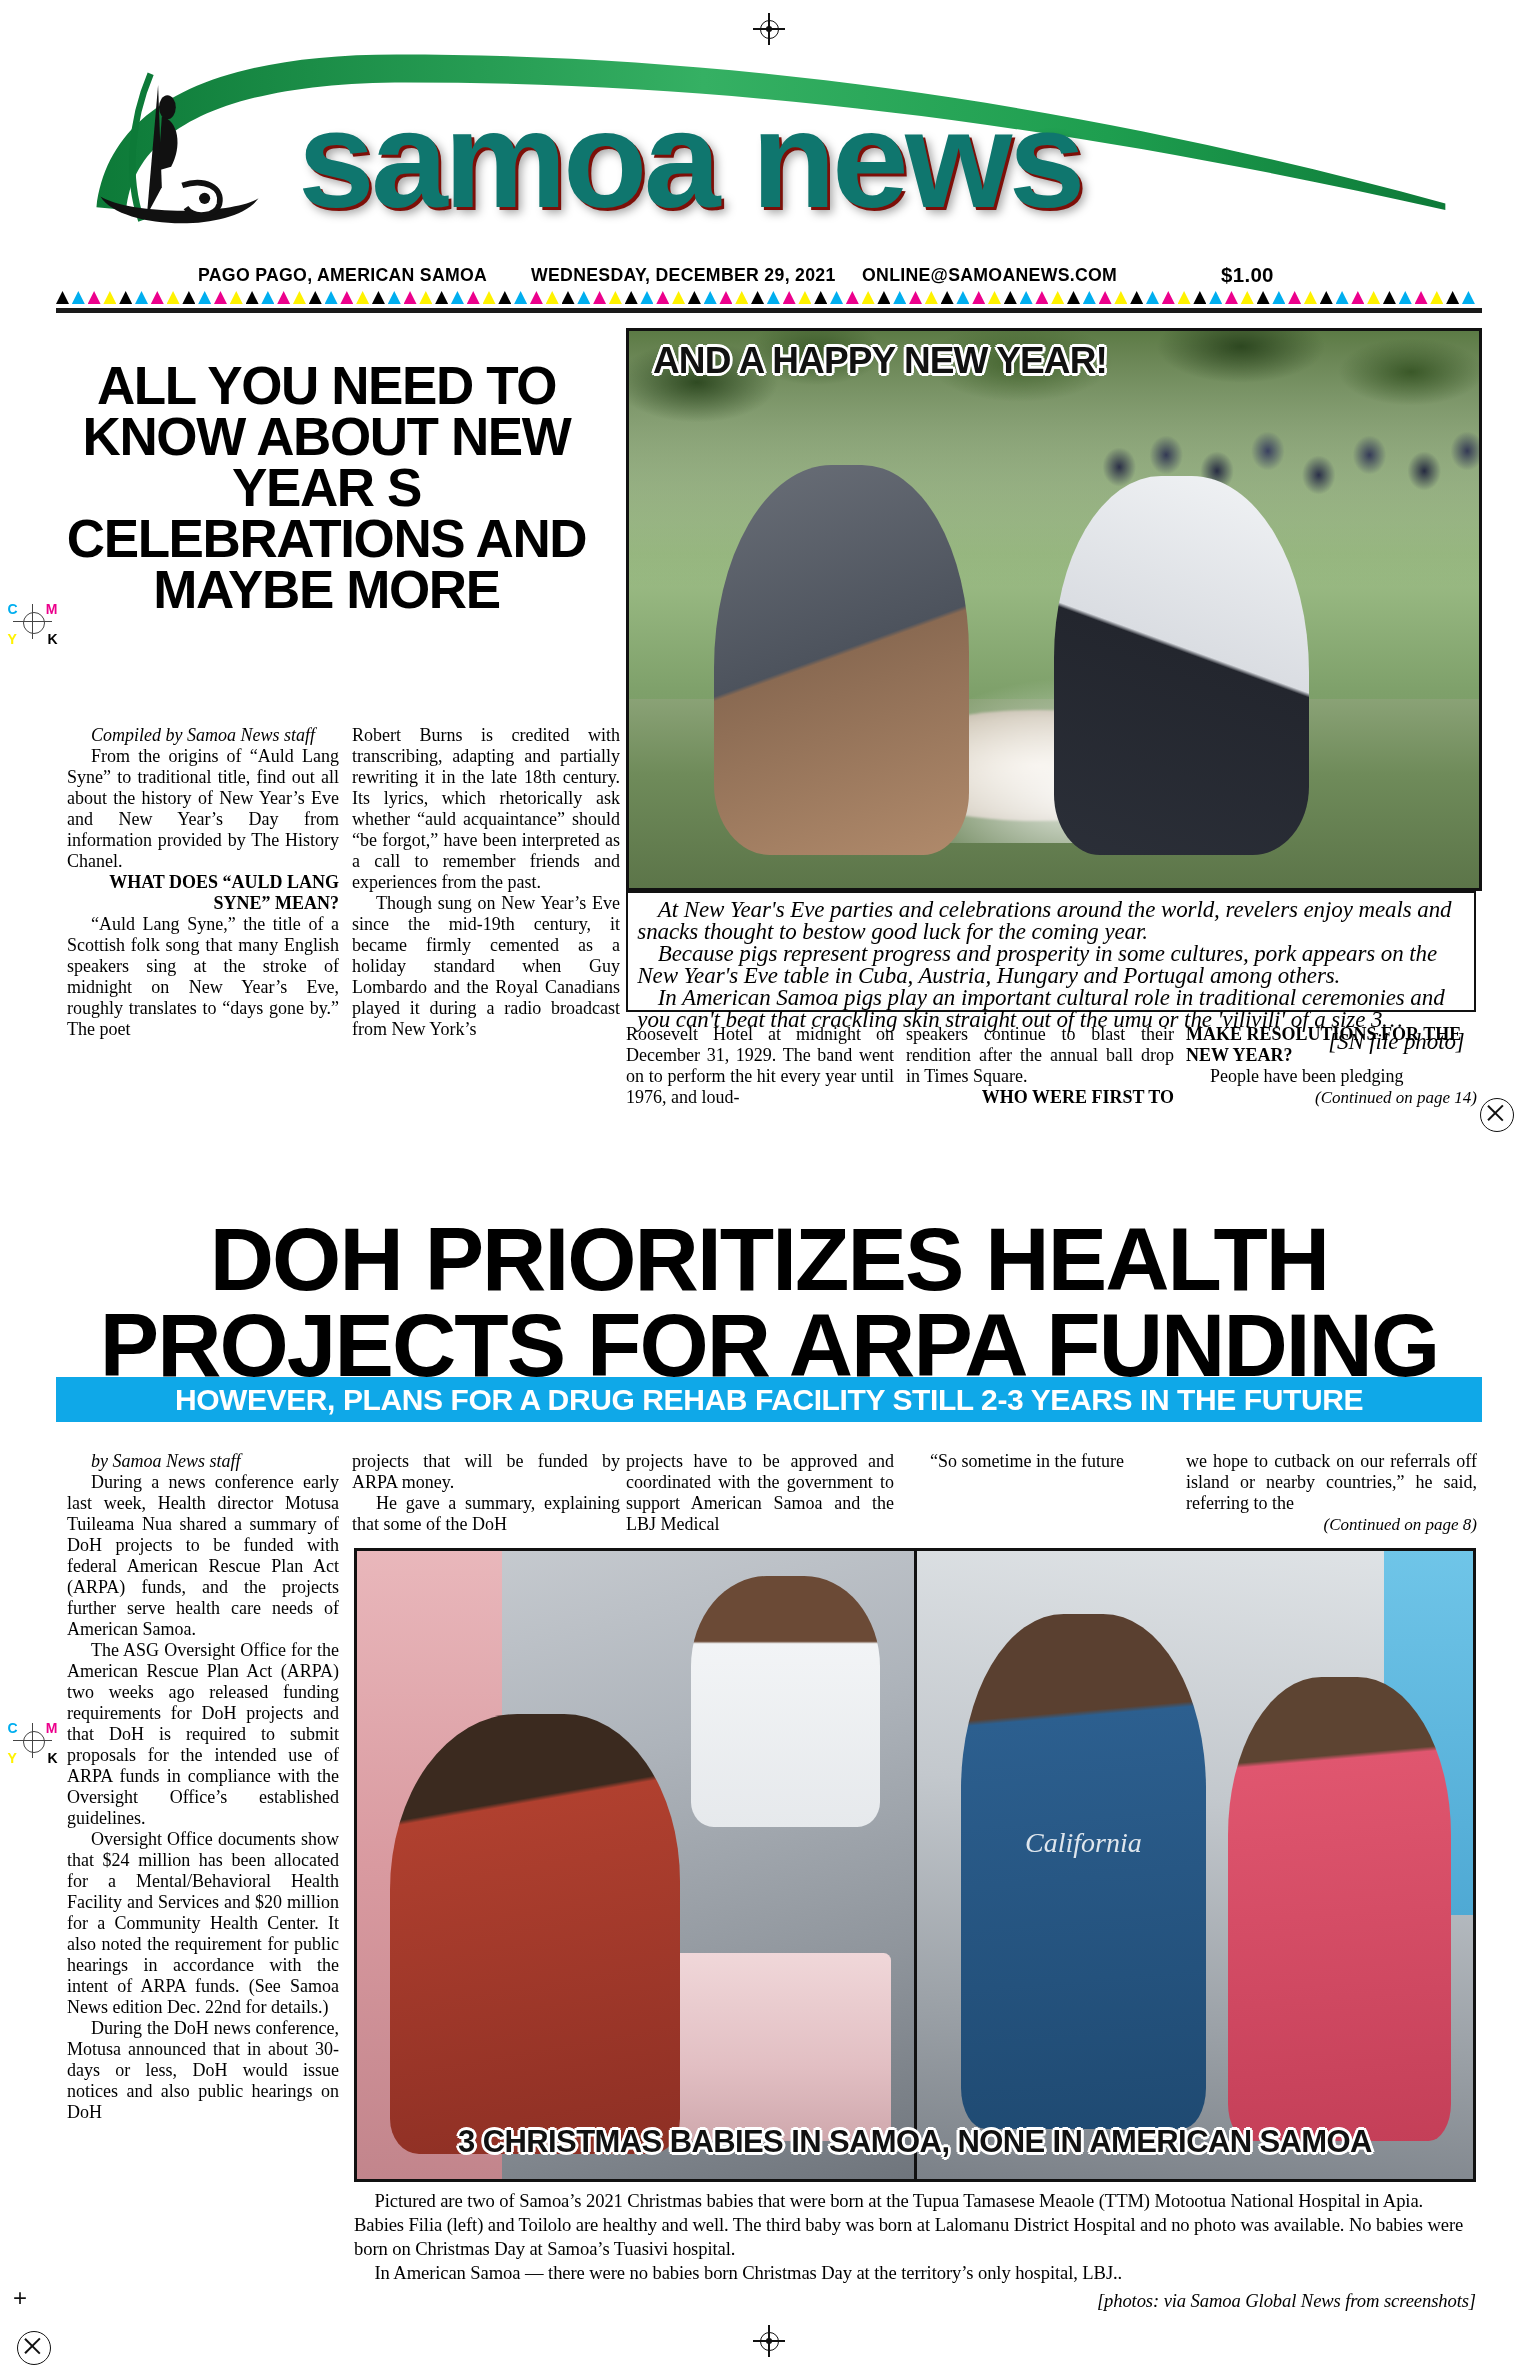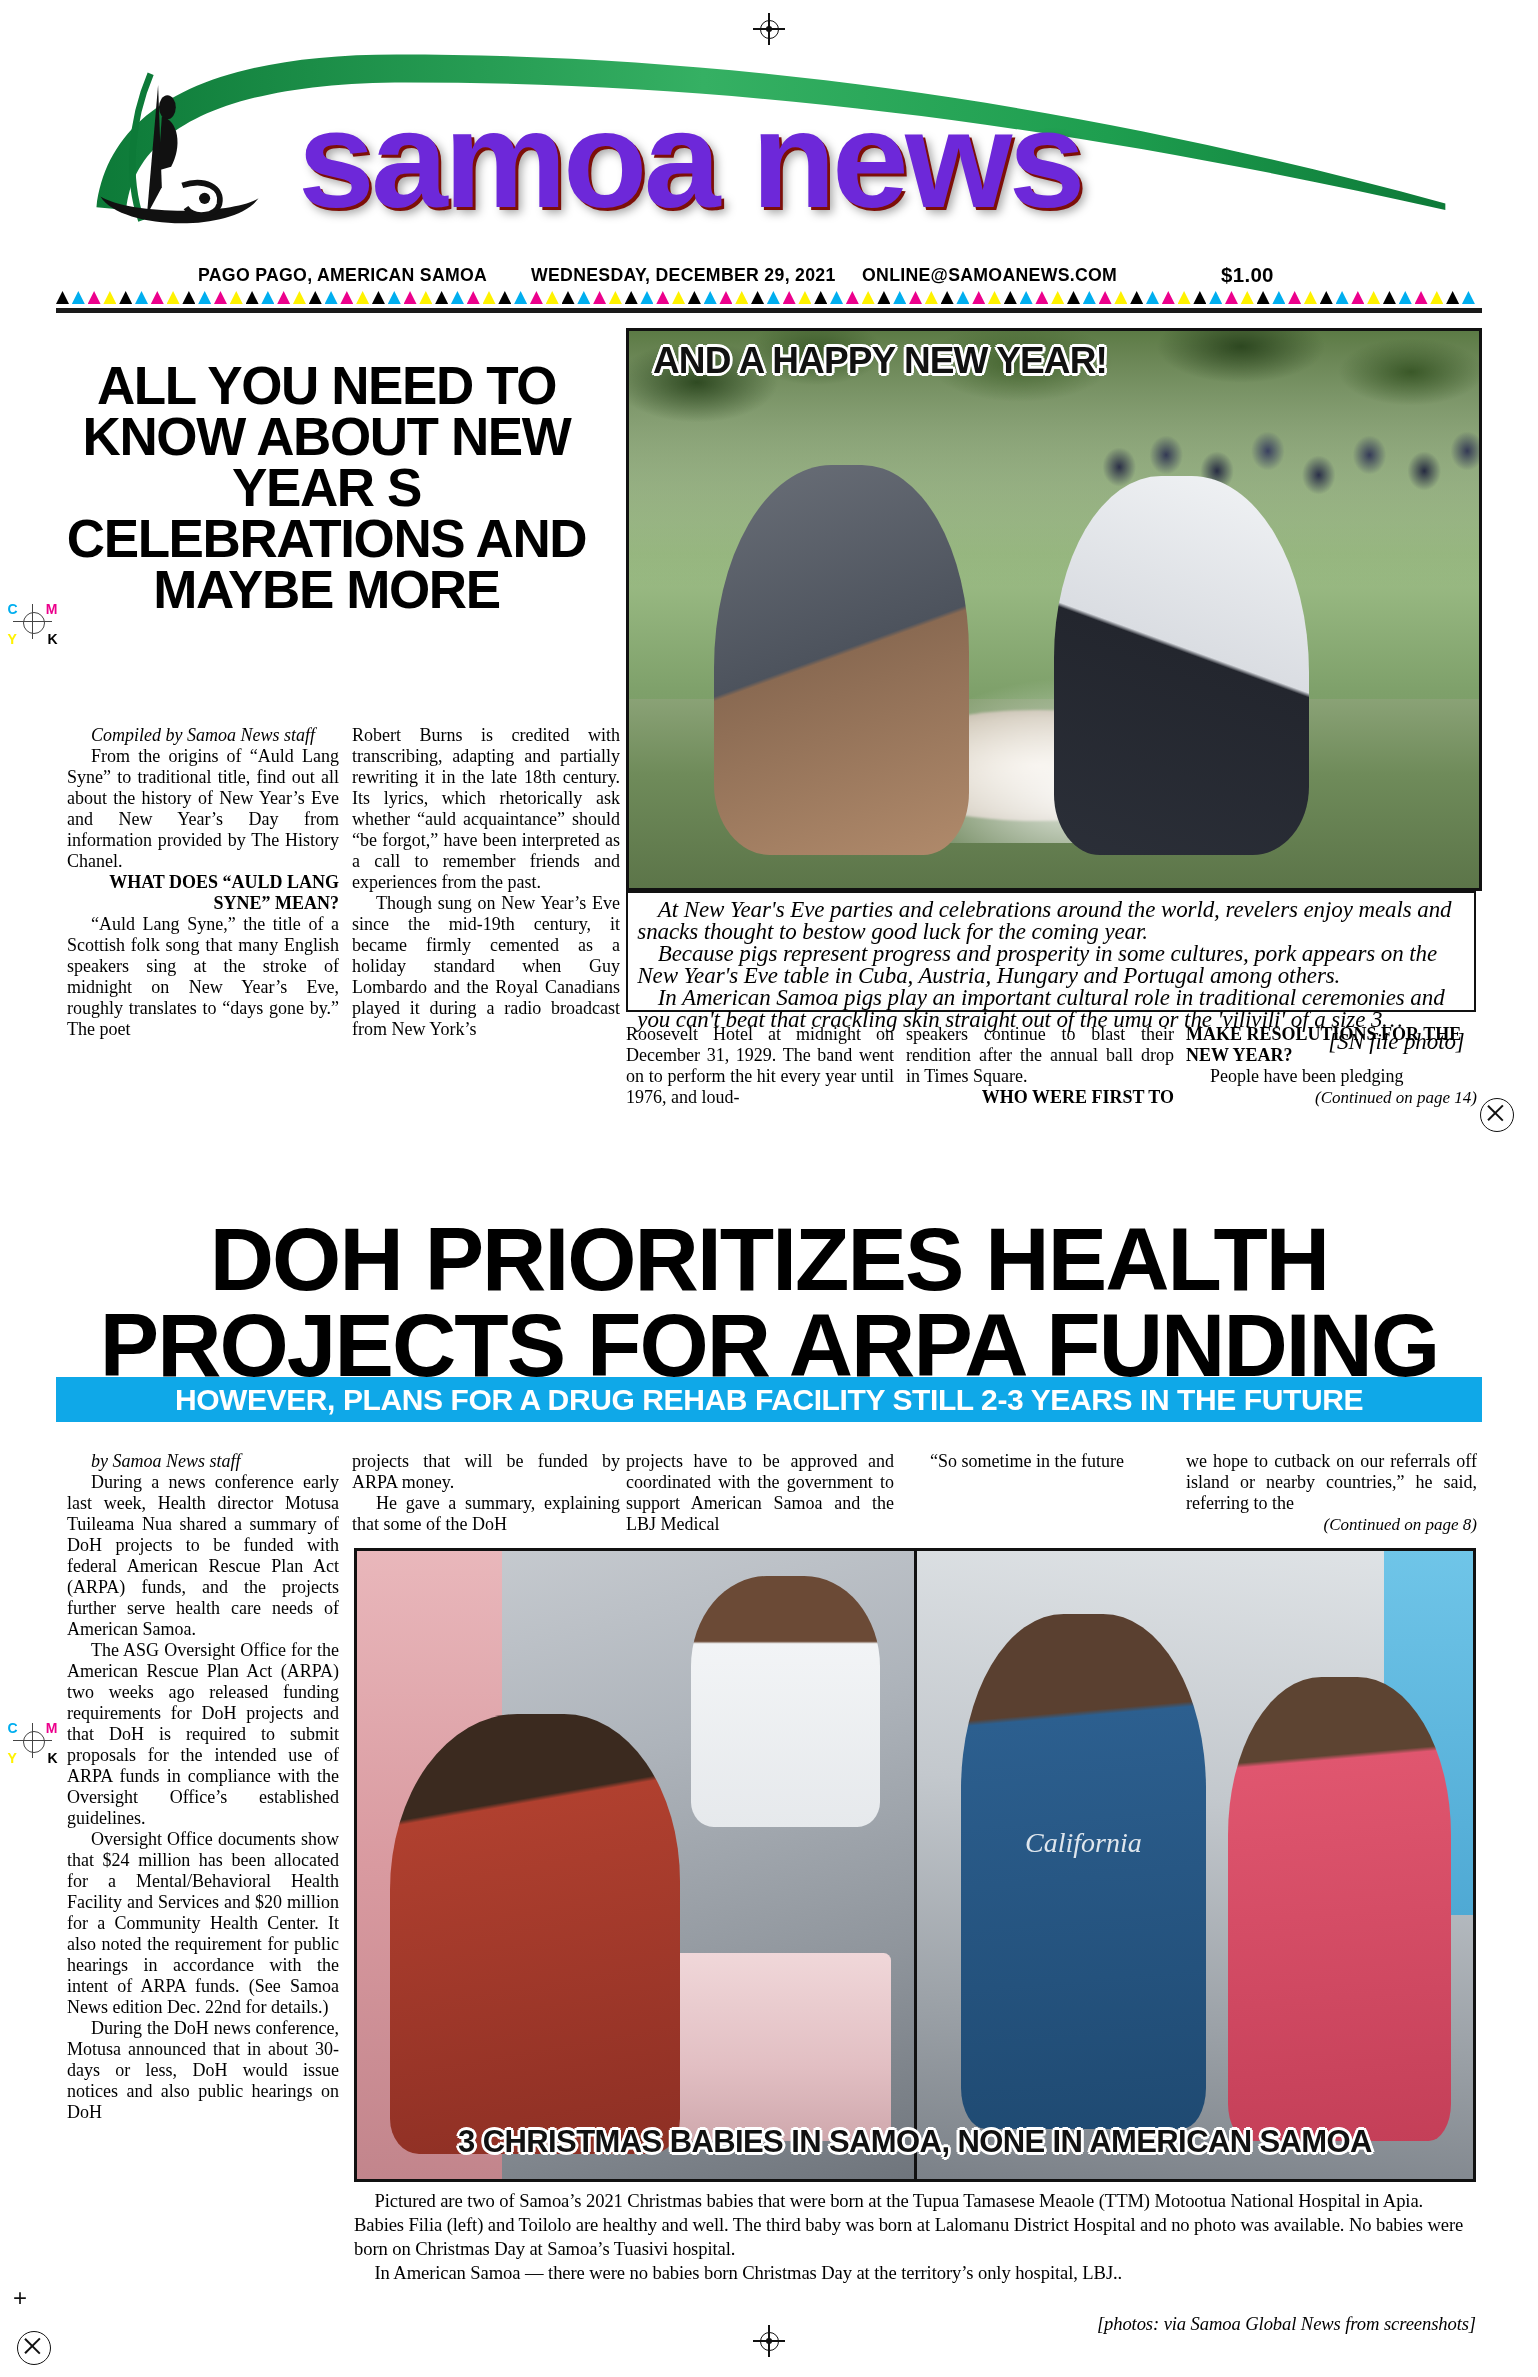"samoa news" .wordmark { color: #6d28d9 -> #0f766e }
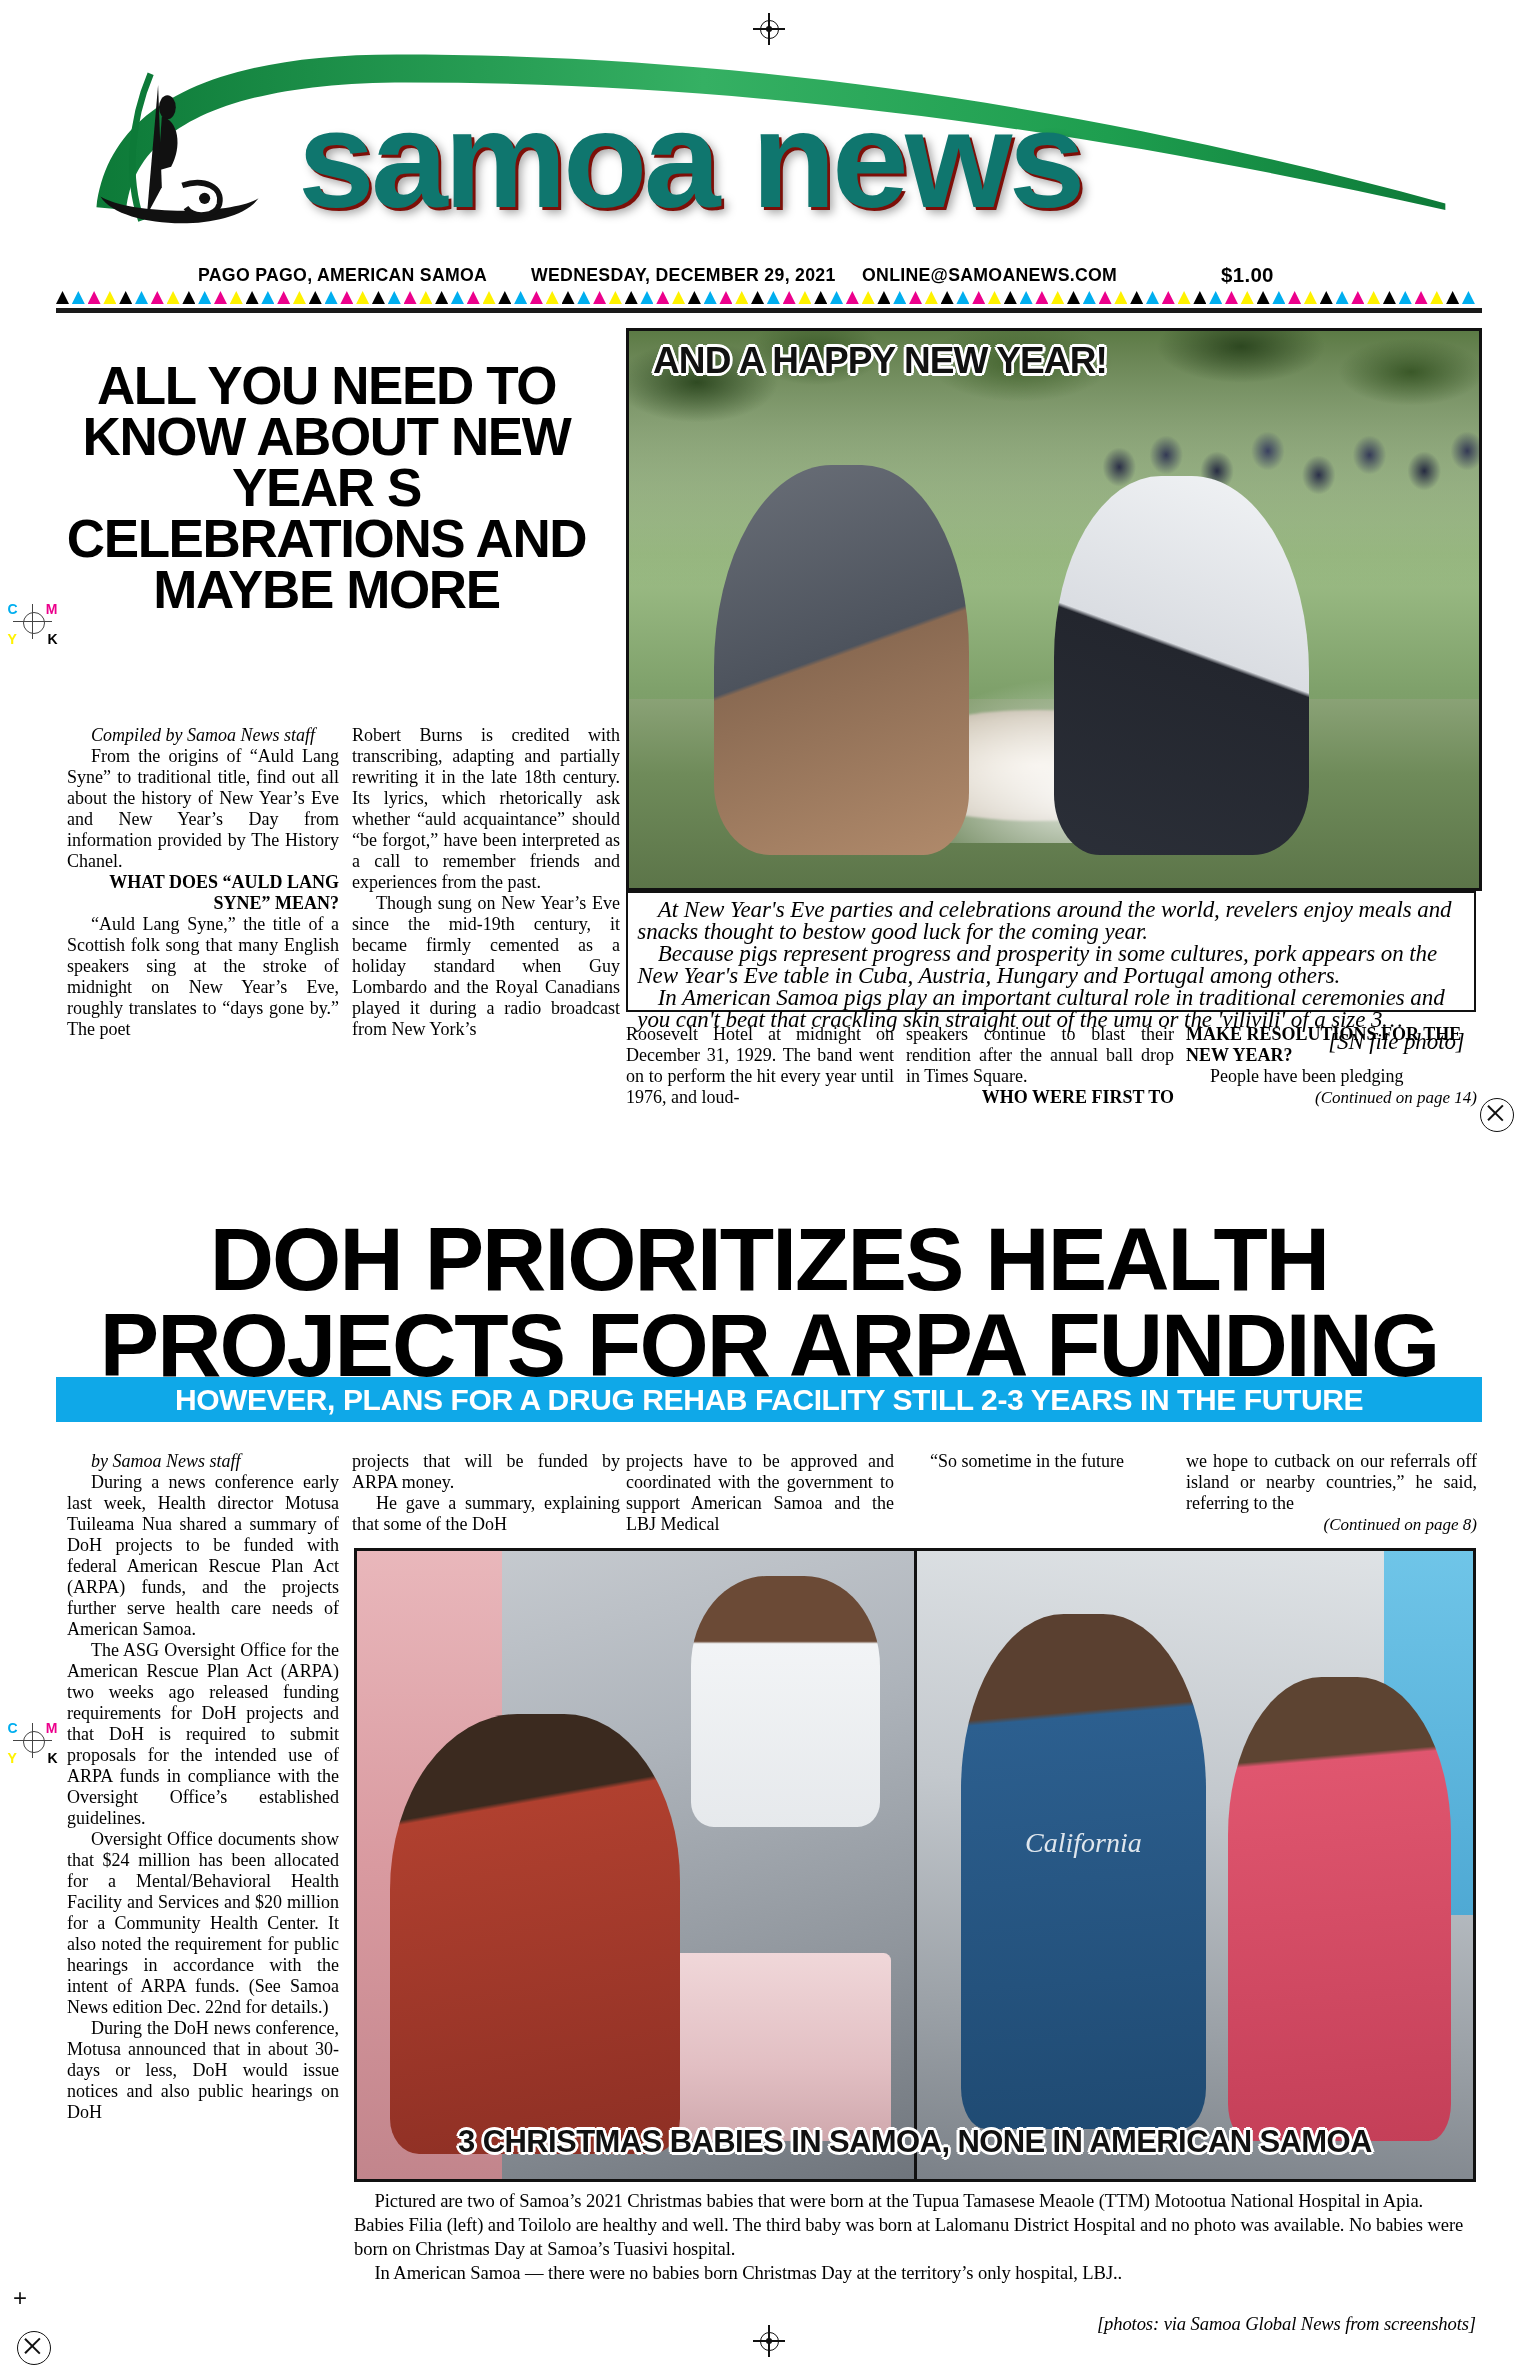"[photos: via Samoa Global News" .capbox2 p.credit { margin-top: 27px -> 4px }
